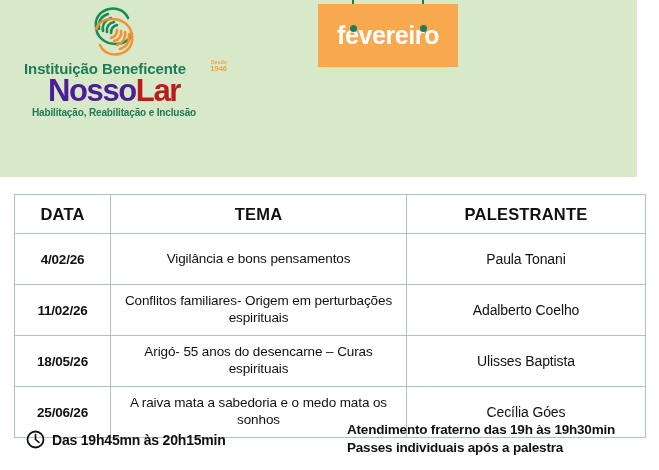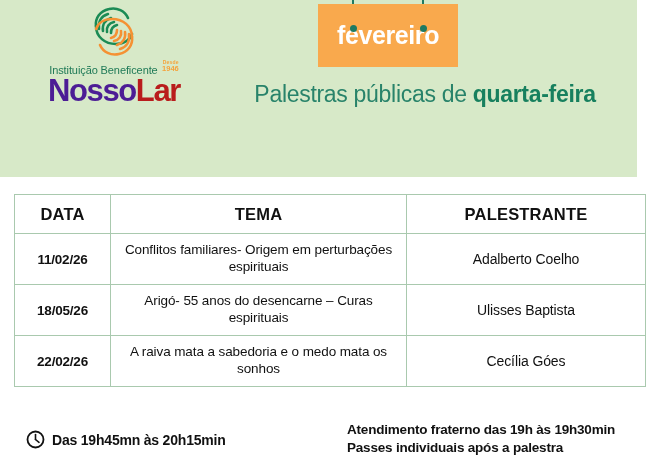"Instituição Beneficente" #logo-sub-top { font-size: 11px -> 15px; font-weight: normal -> bold }
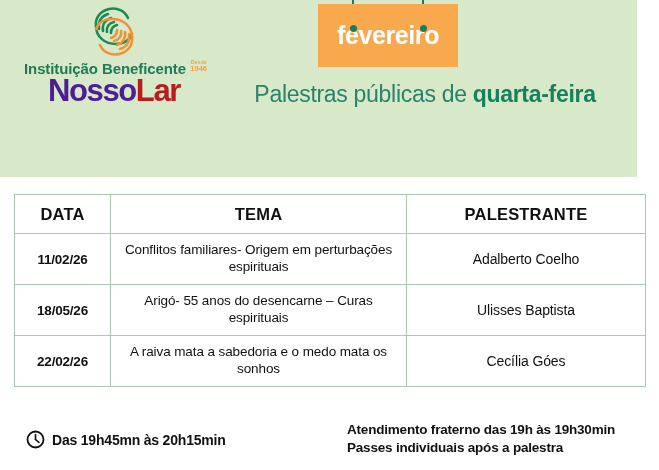"1946" #logo-since { margin-left: 0 -> 20px }
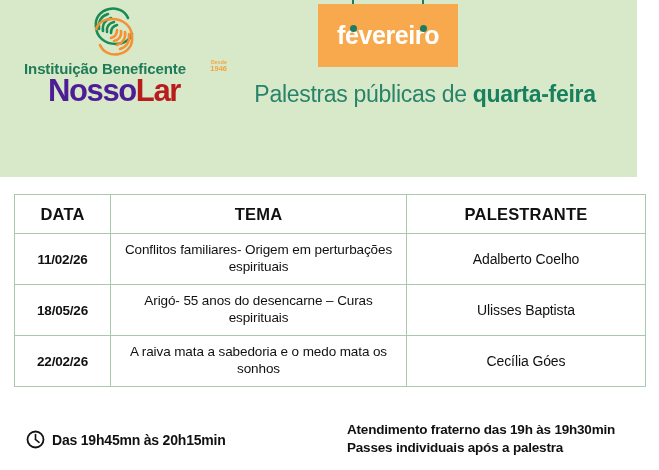"Palestras públicas de quarta-feira" div { html: <div> <span>Palestras públicas de</span><span>quarta-feira</span> </div> -> none }
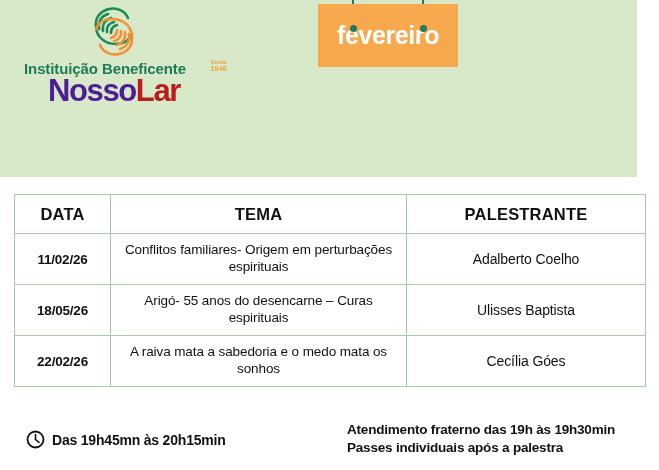"Habilitação, Reabilitação e Inclusão" div { html: none -> <div>Habilitação, Reabilitação e Inclusão</div> }
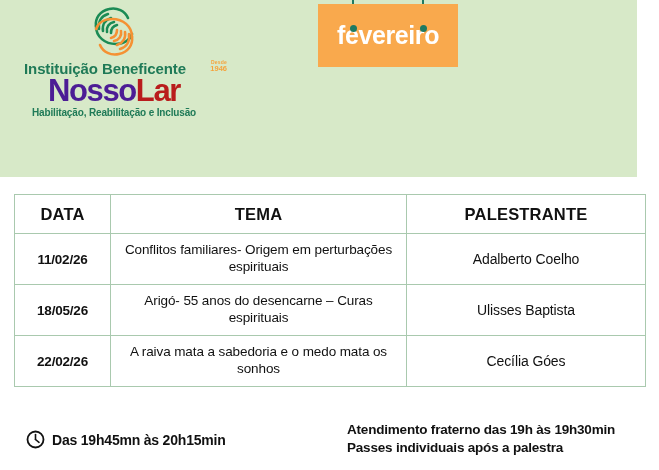"4/02/26" tr { html: none -> <tr> <td>4/02/26</td> <td>Vigilância e bons pensamentos</td> <td>Paula Tonani</td> </tr> }
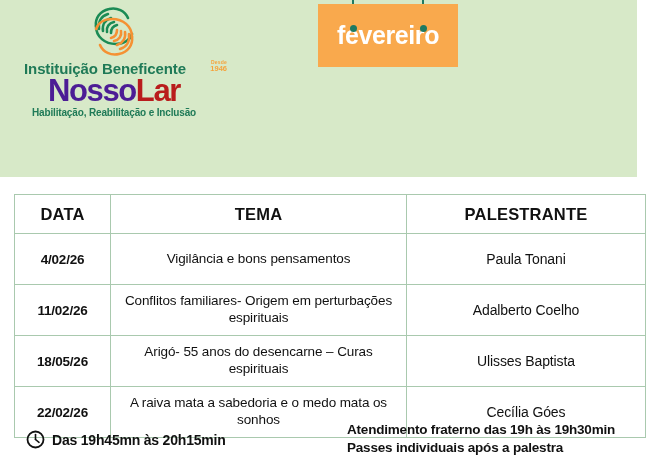"22/02/26" td.cell-date { text: 22/02/26 -> 25/06/26 }
